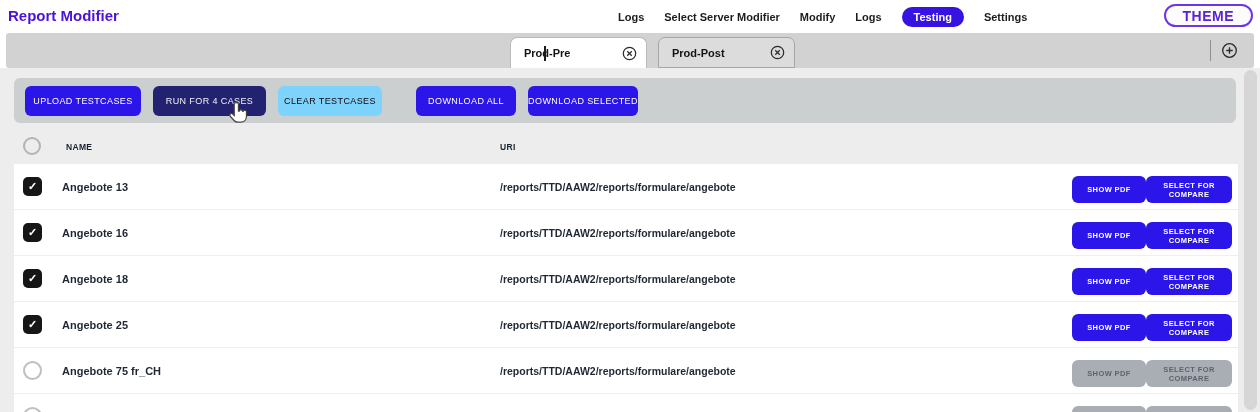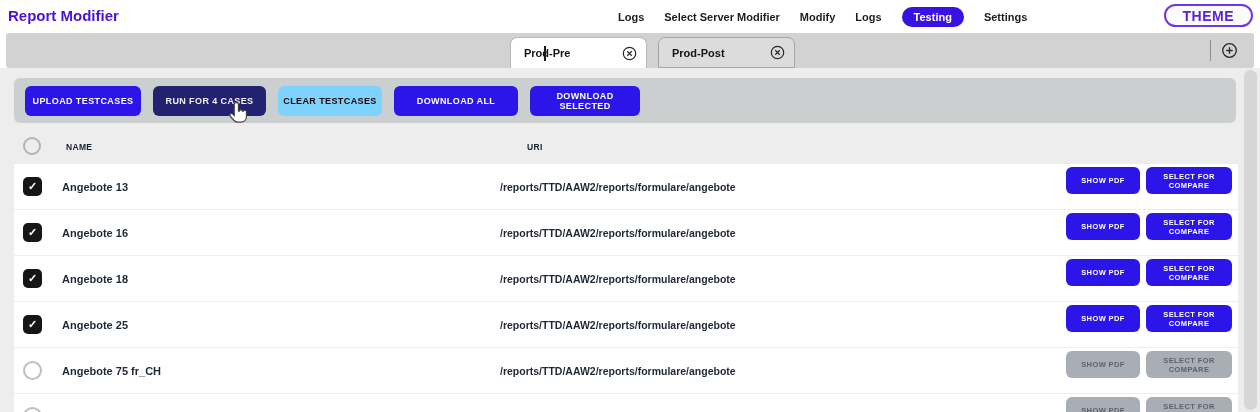"UPLOAD TESTCASES" .tb { font-weight: bold -> normal }
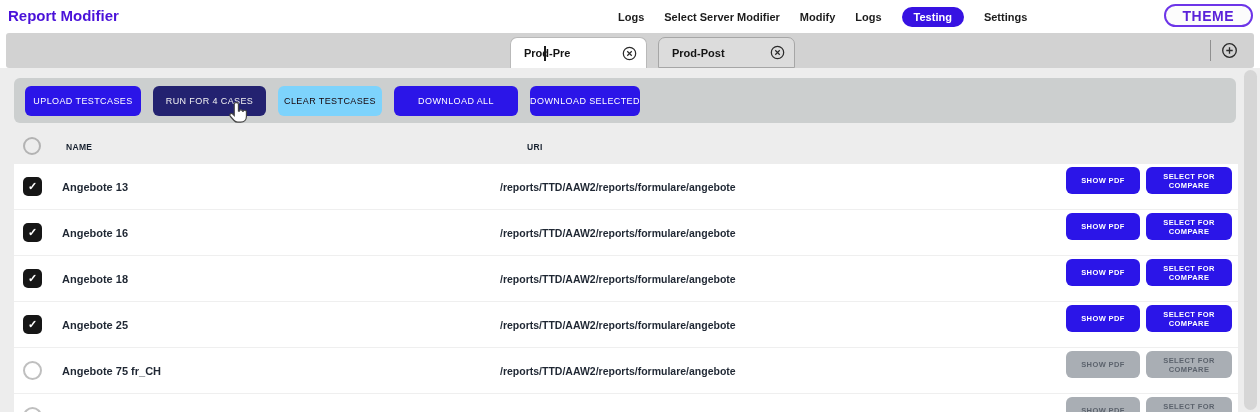"DOWNLOAD ALL" .tb.w4 { margin-left: none -> 22px; width: 124px -> 100px }
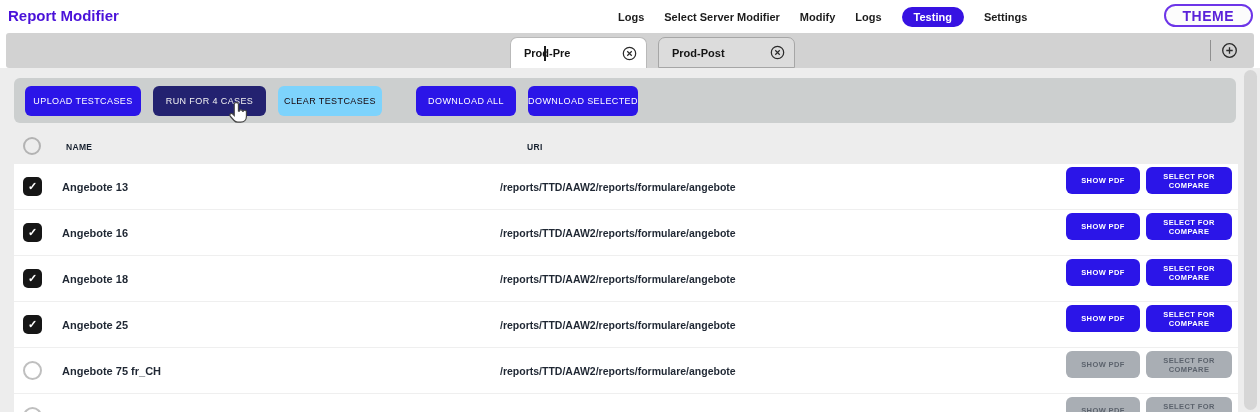"URI" .th-uri { margin-left: 27px -> none }
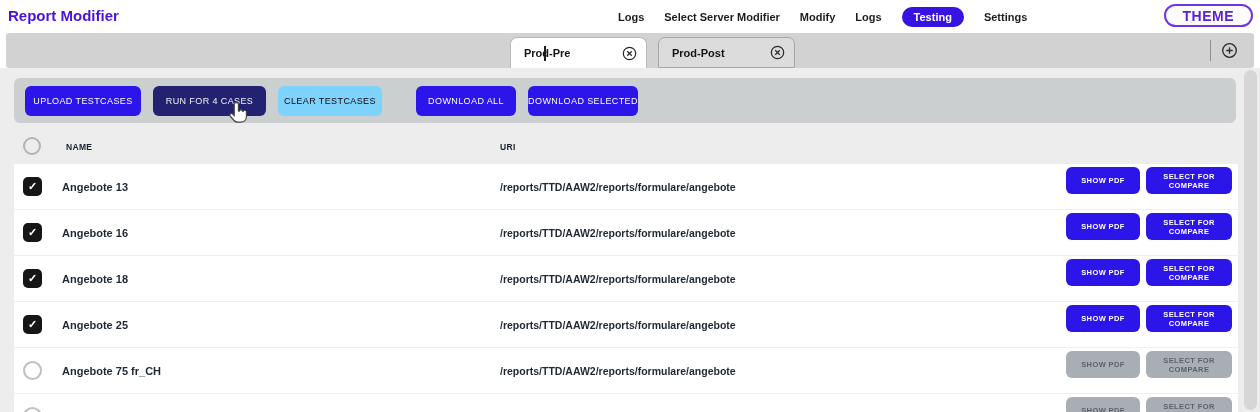"SHOW PDF" .actions { gap: 6px -> none; top: 3px -> 12px }
